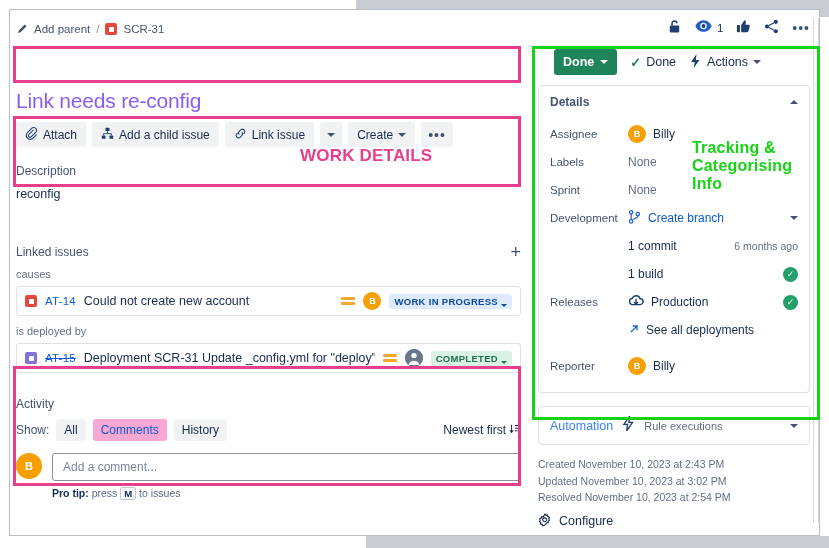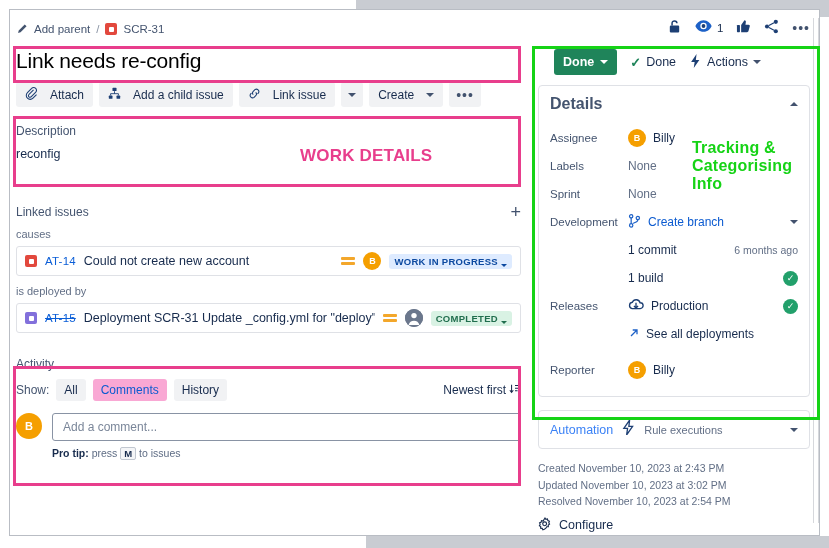"Link needs re-config" .issue-title { color: #000000 -> #8b5cf6; margin-top: none -> 40px }
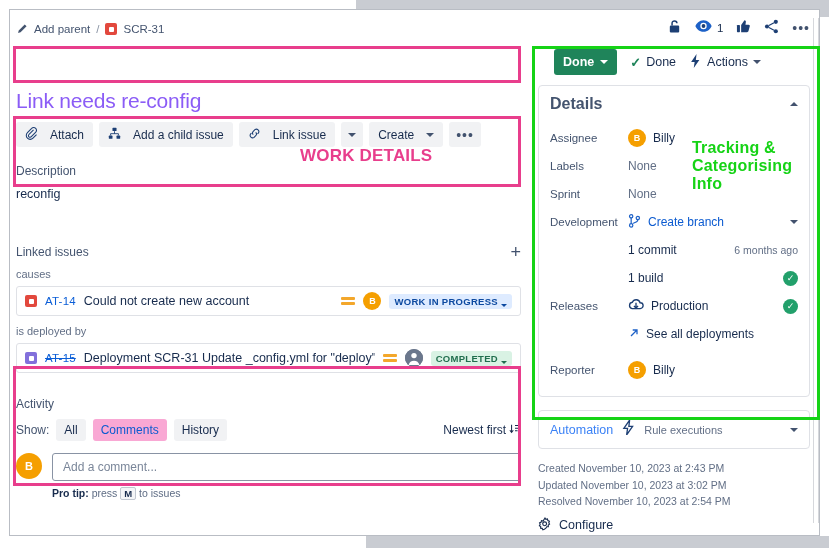"Details" .card-head .t { font-size: 16px -> 12px }
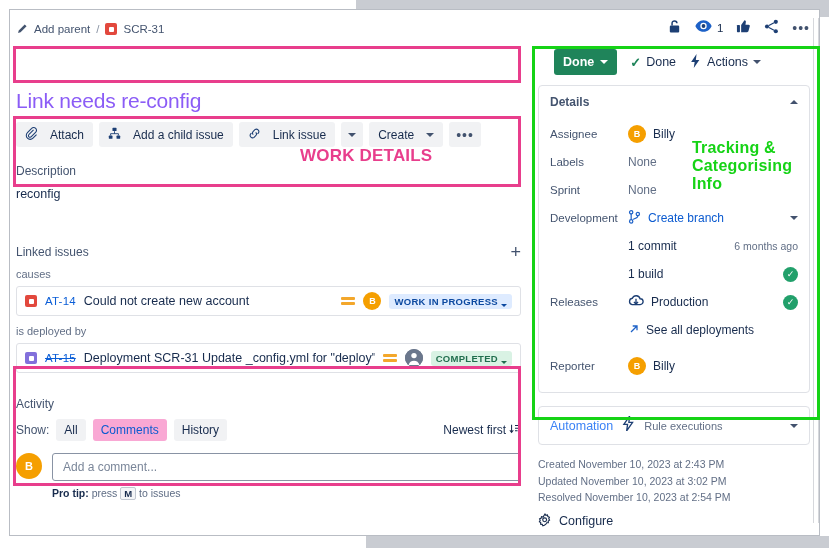"Attach" .btn { gap: 12px -> 5px }
